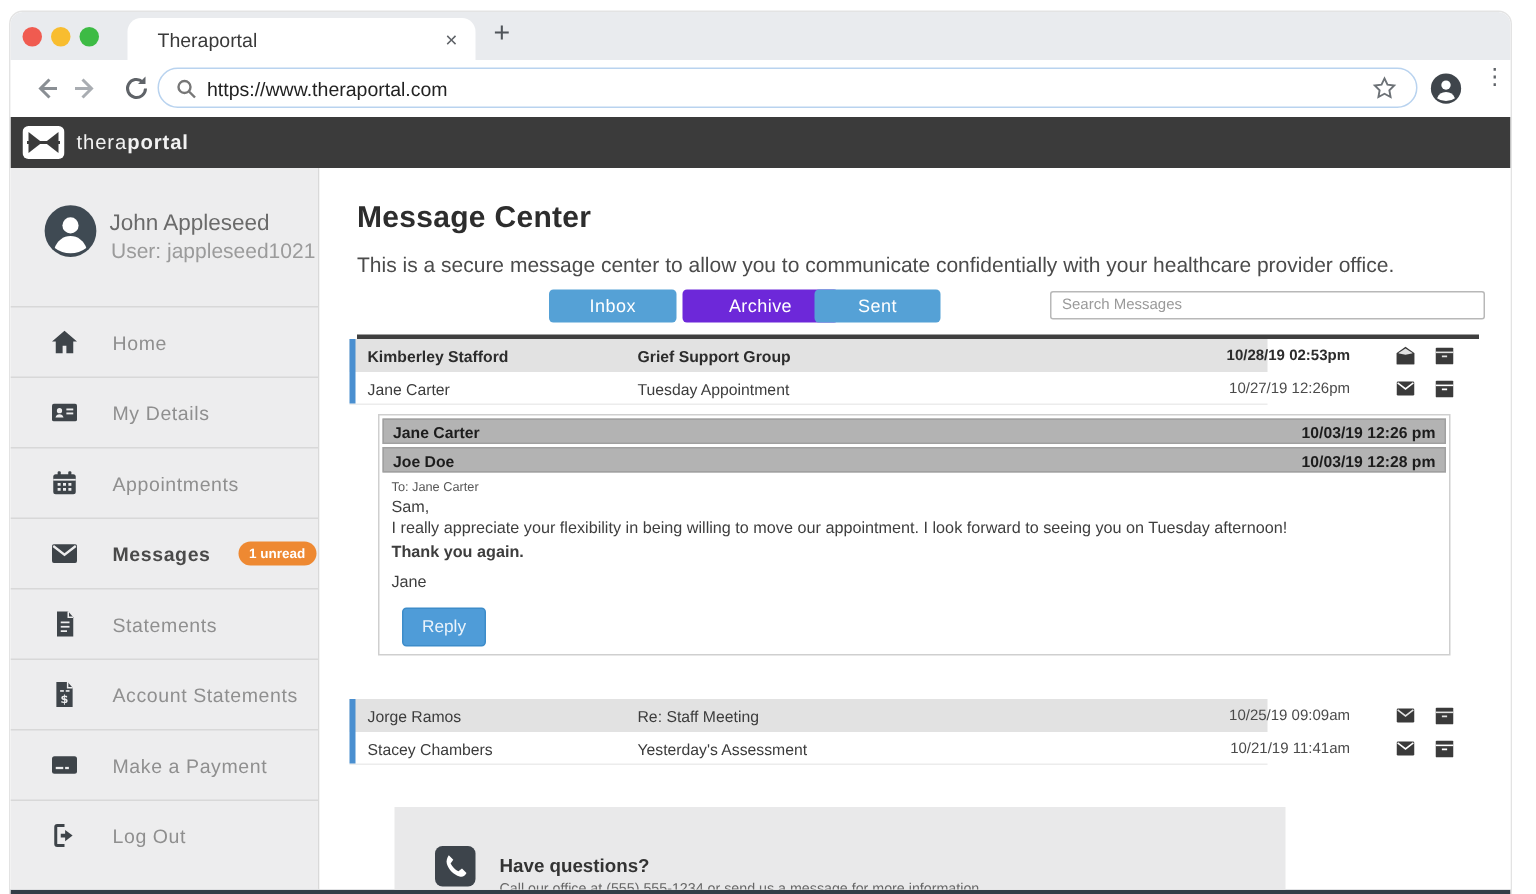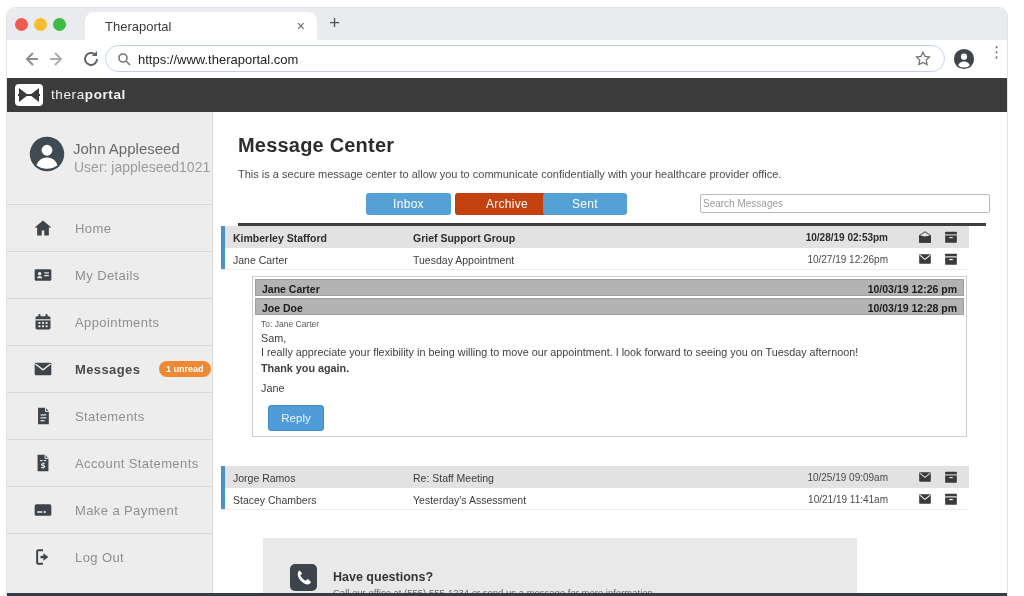"This is a secure message" .page-sub { font-size: 11px -> 14px }
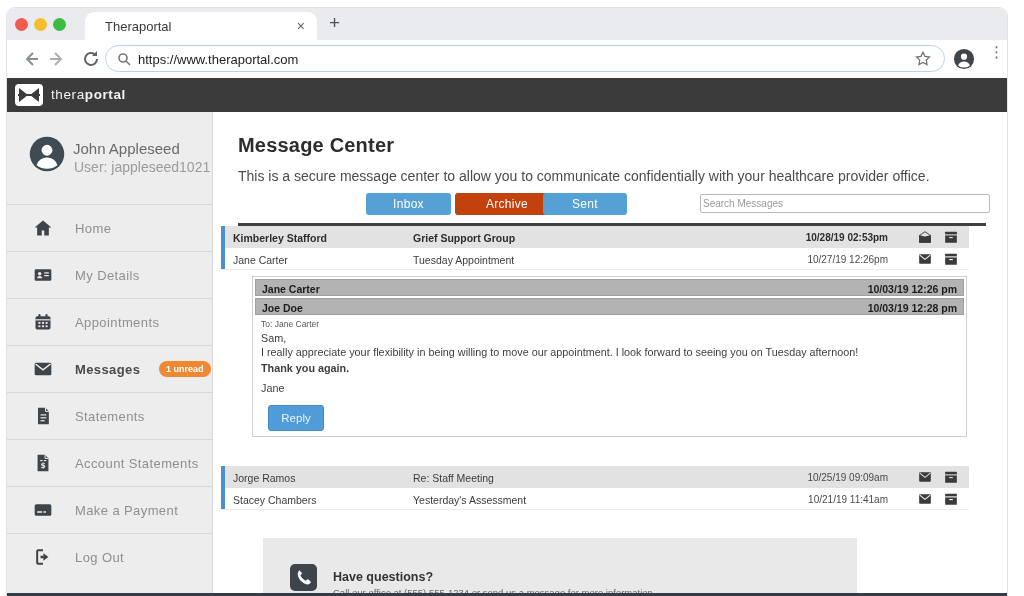"Archive" .btn.b2 { background: #c2410c -> #6d28d9 }
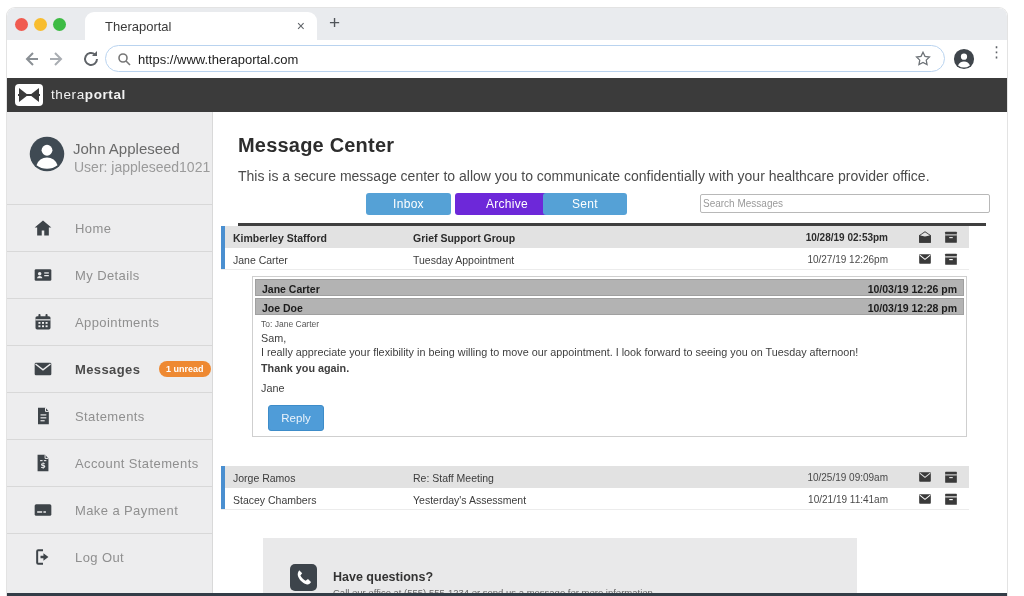"Search Messages" .search { padding-left: 2px -> 7px }
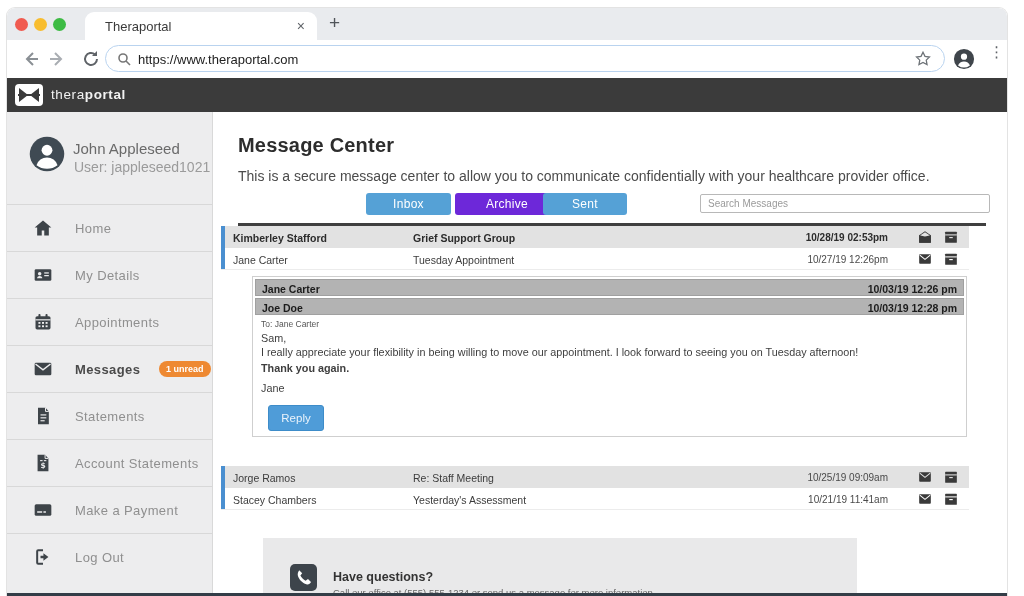"Kimberley Stafford" .mrow { left: 8px -> 20px; width: 748px -> 612px }
